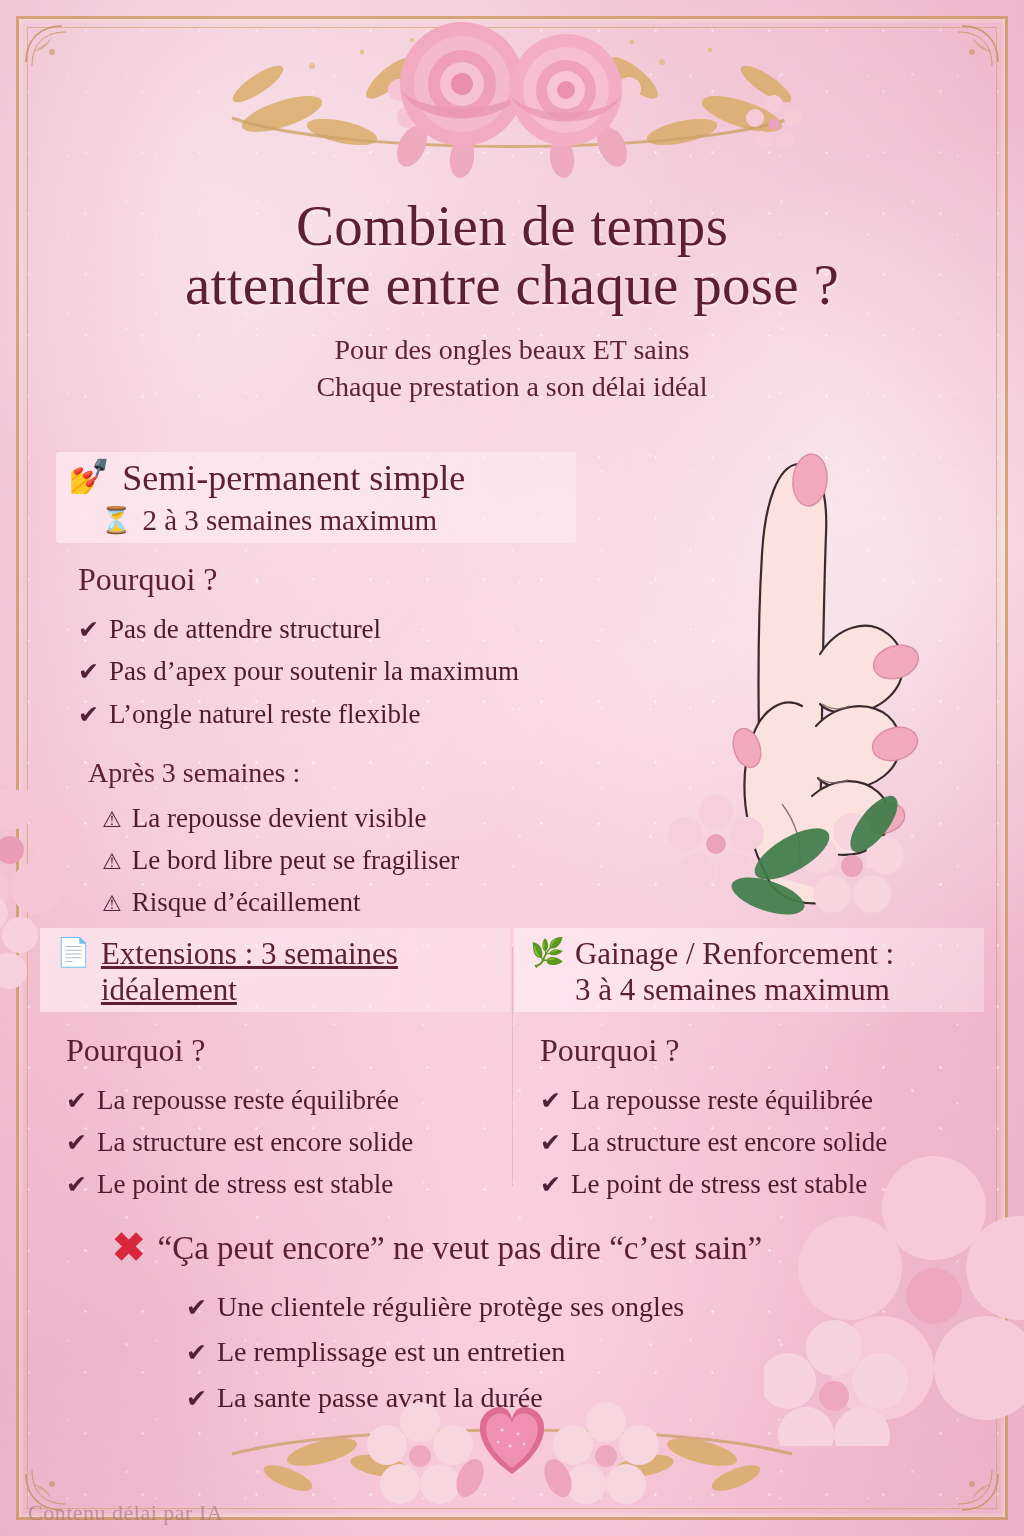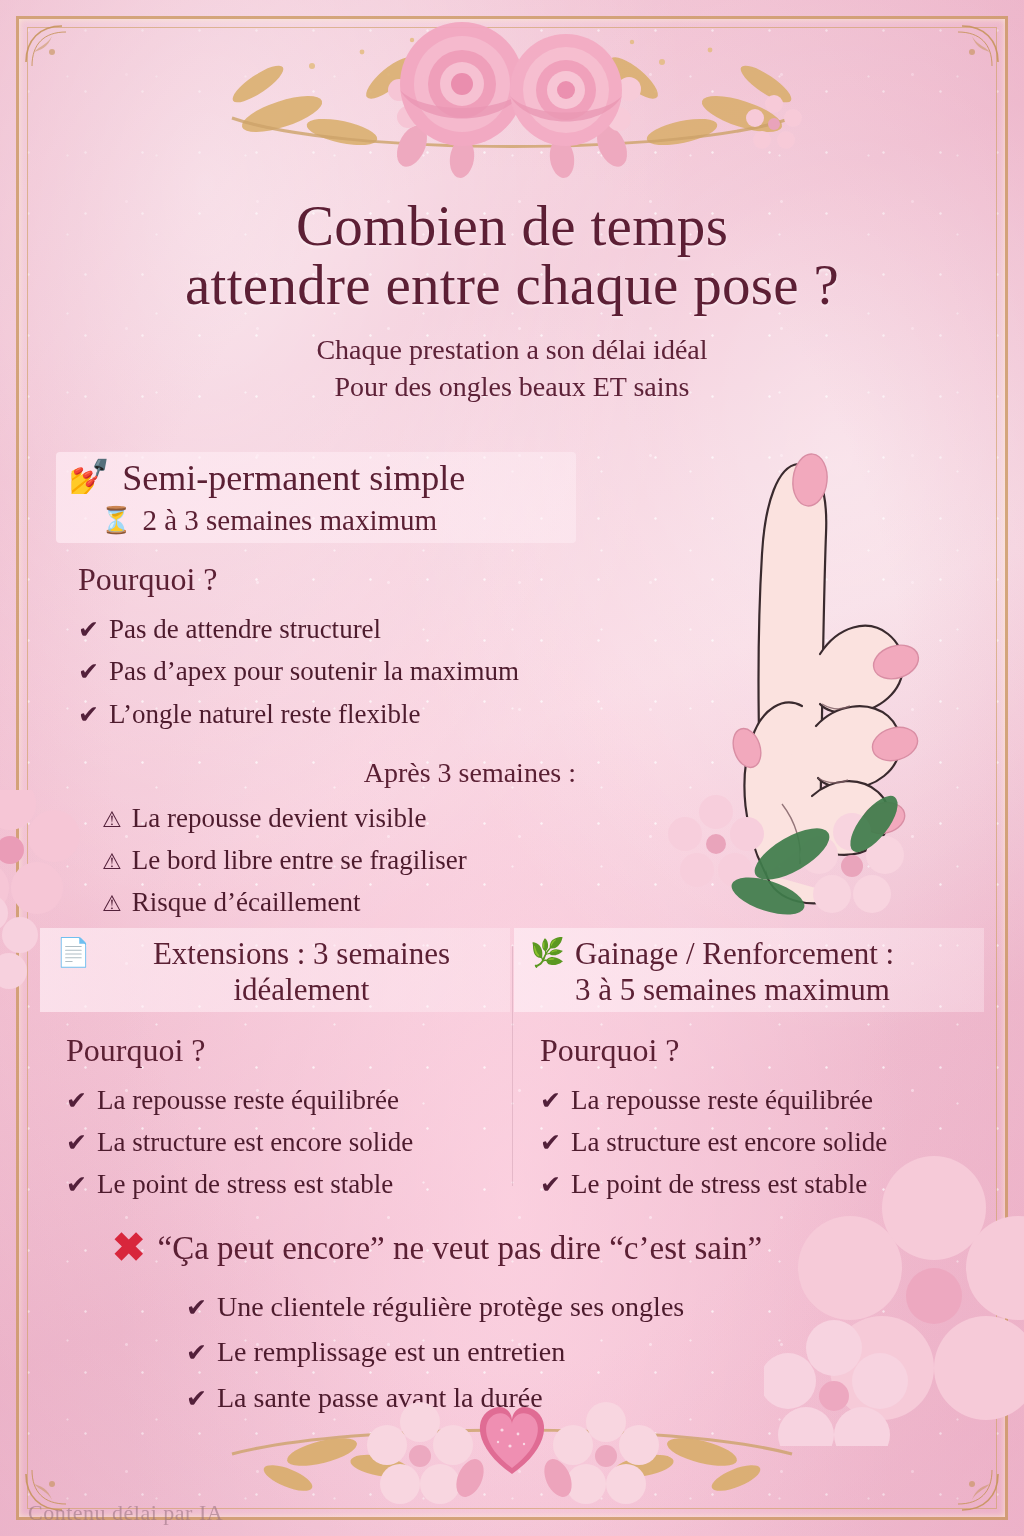"Chaque prestation a son délai" div { order: before "Pour des ongles beaux ET" -> after "Pour des ongles beaux ET" }
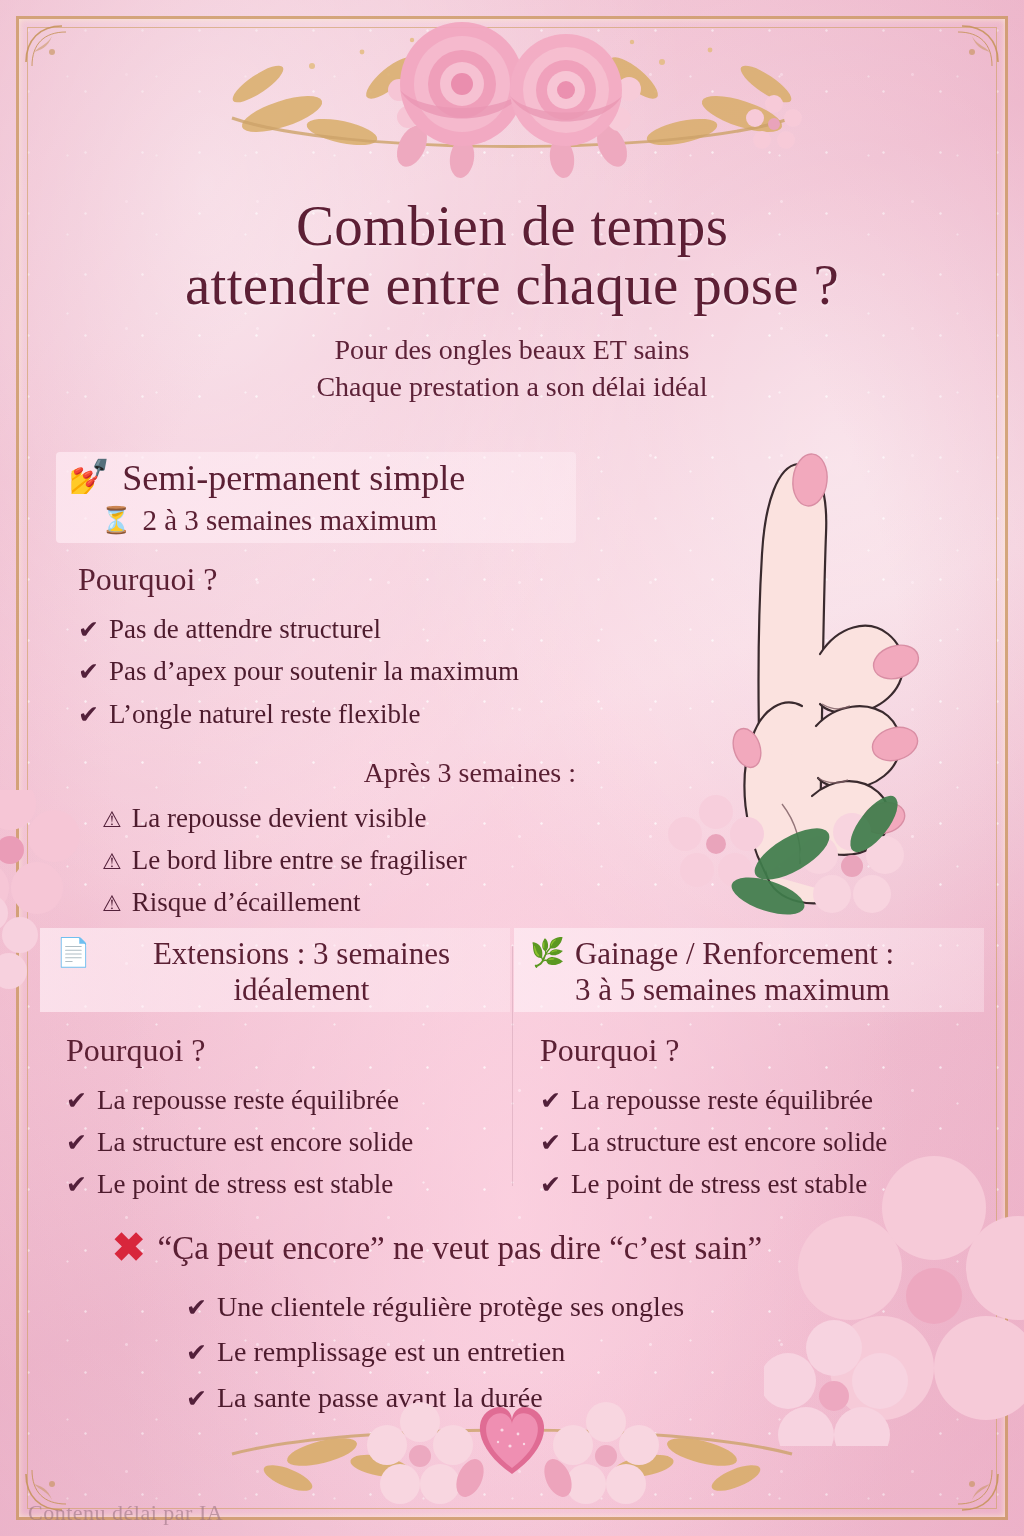"Après 3 semaines :" .after-label { text-align: right -> none }
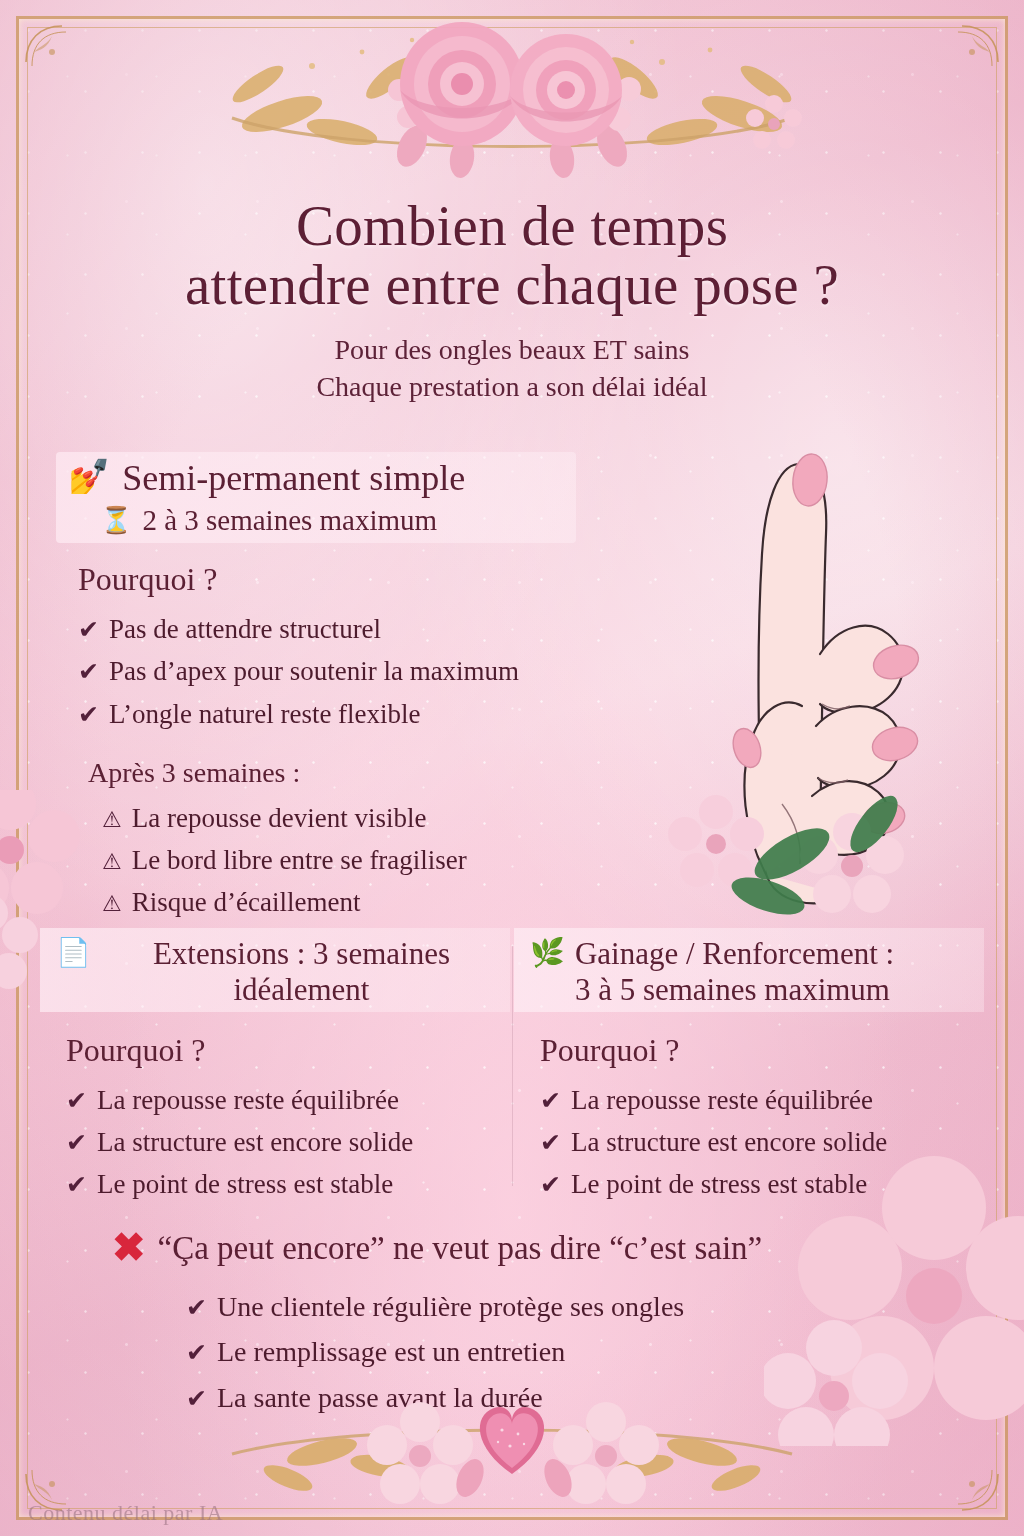"Le bord libre entre se" span { text: entre -> peut }
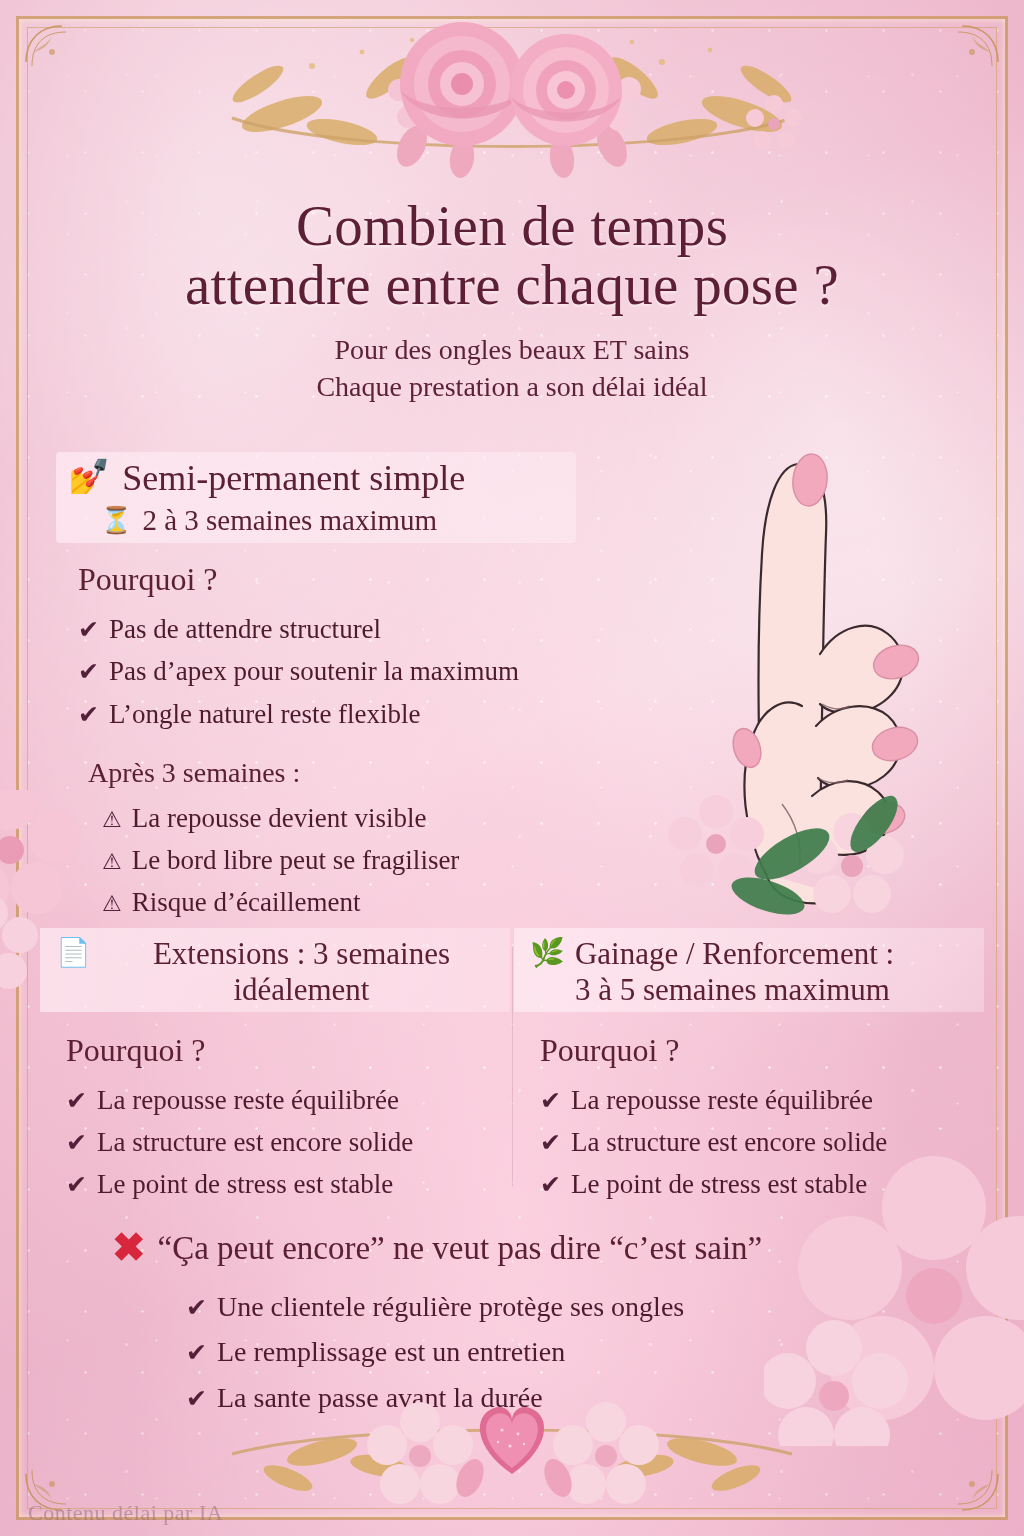"Extensions : 3 semaines" .col.left .col-title { text-align: center -> left; text-decoration: none -> underline }
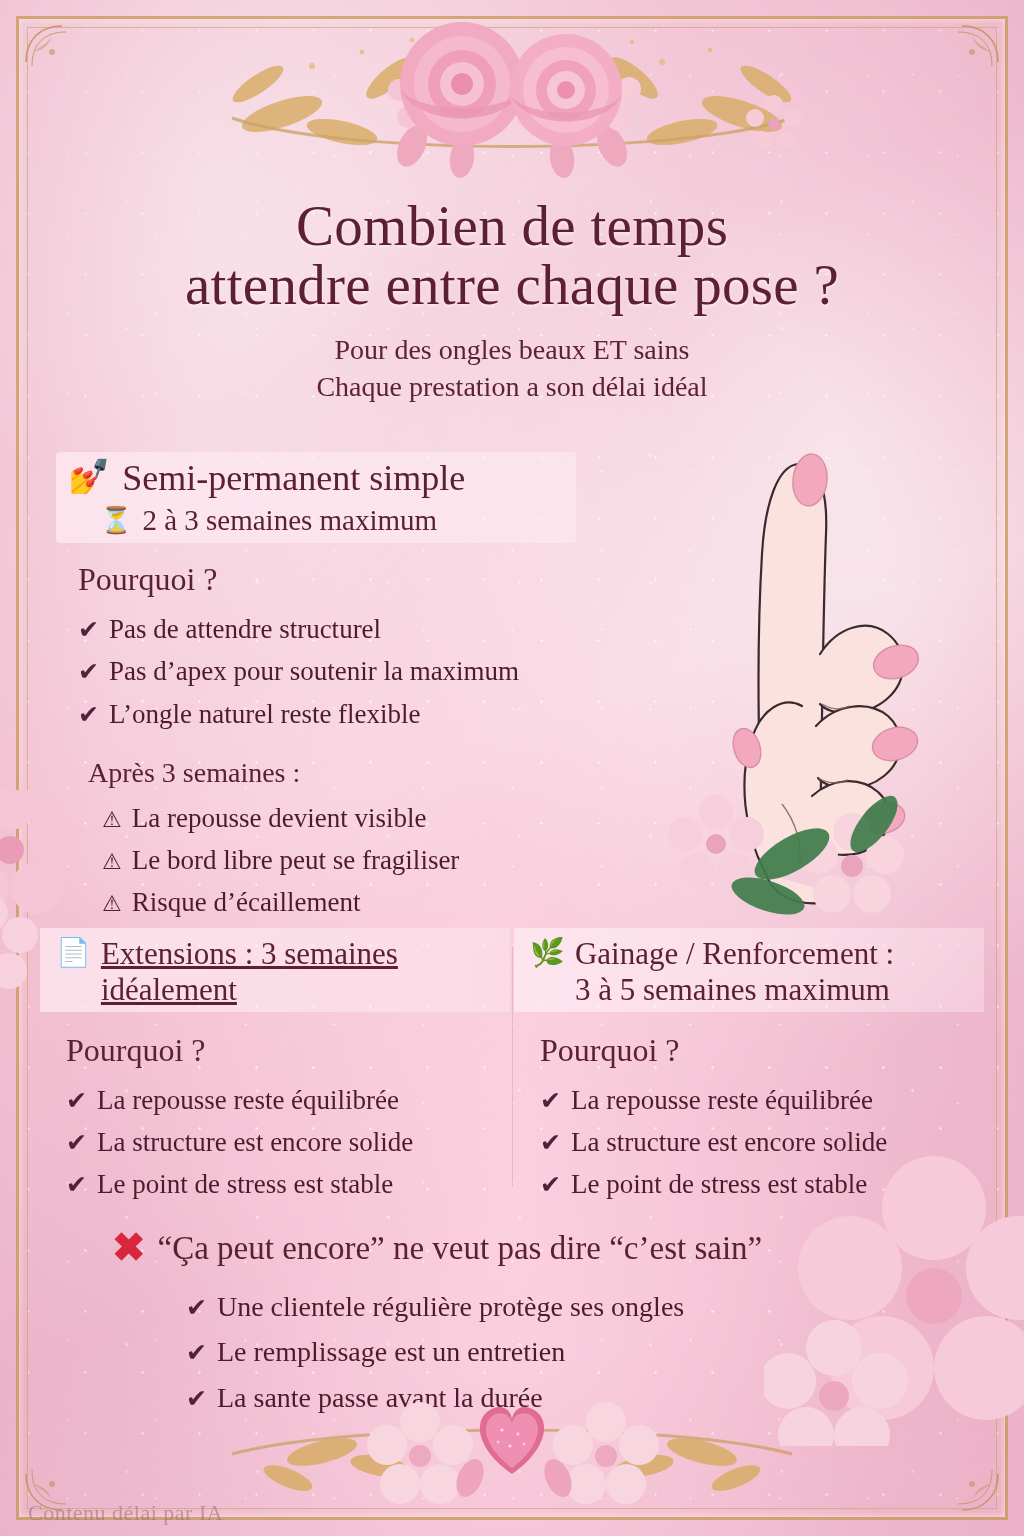"3 à 5 semaines maximum" span { text: 5 -> 4 }
